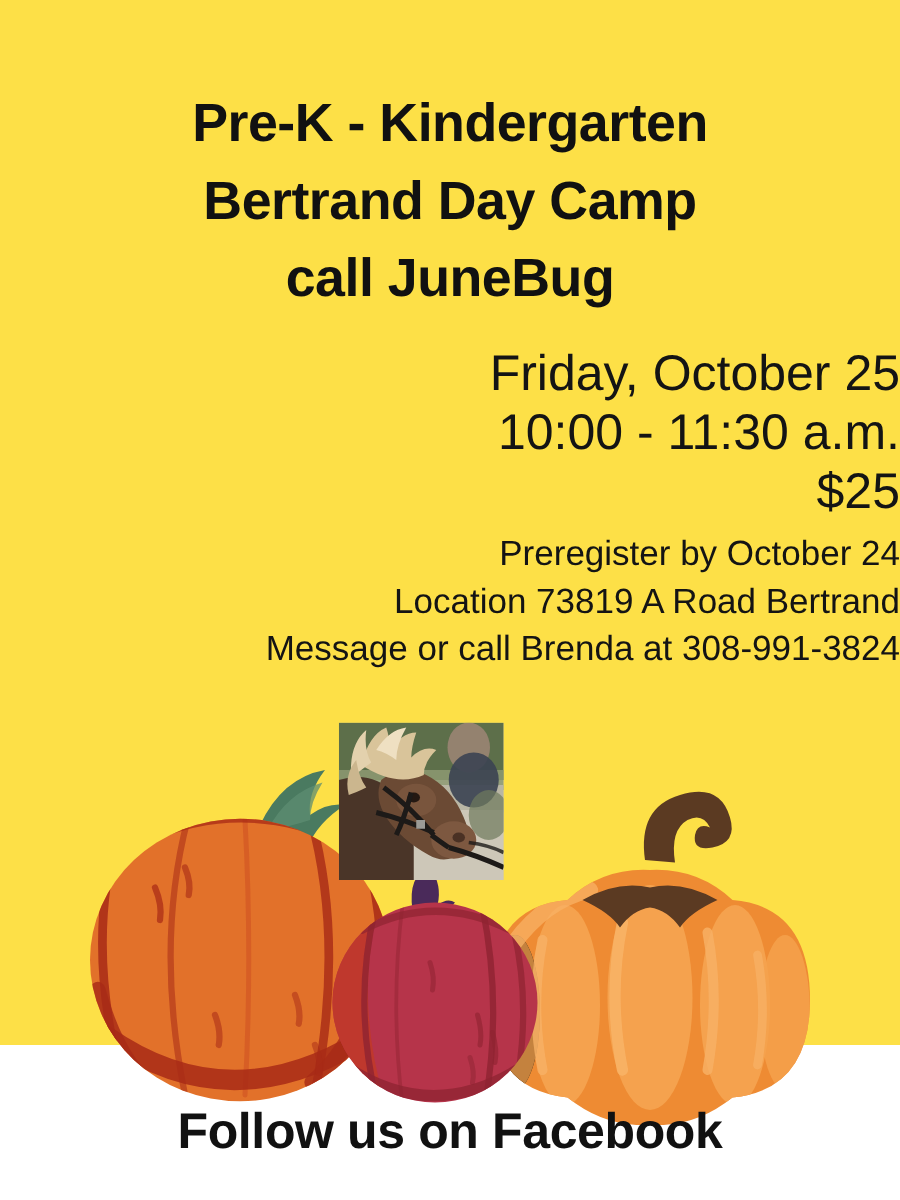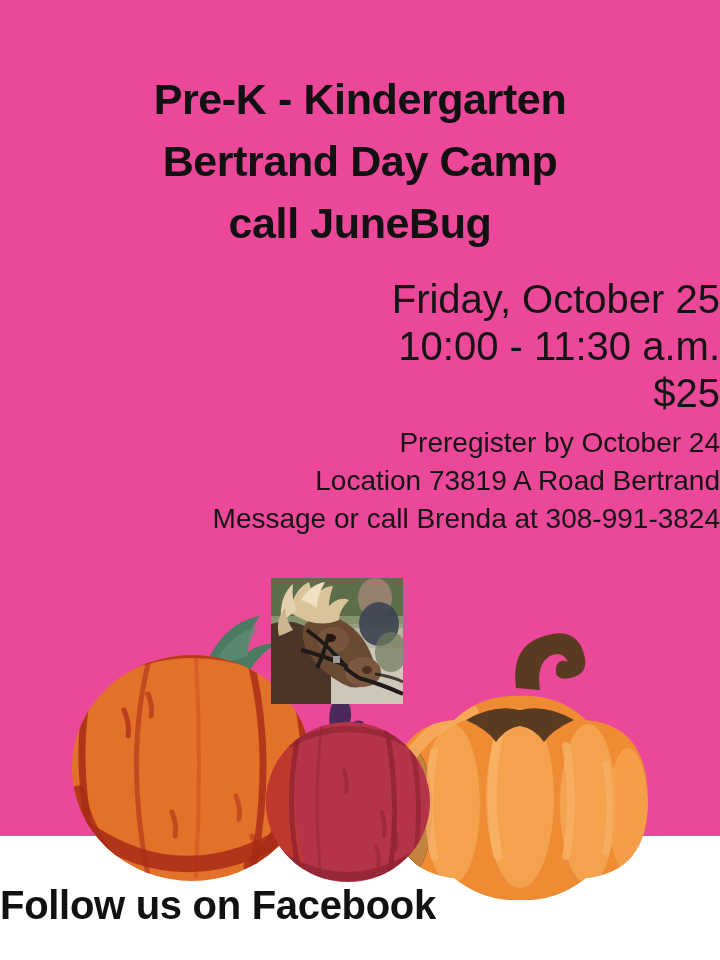"Pre-K - Kindergarten" .flyer { background: #ec4899 -> #fde047 }
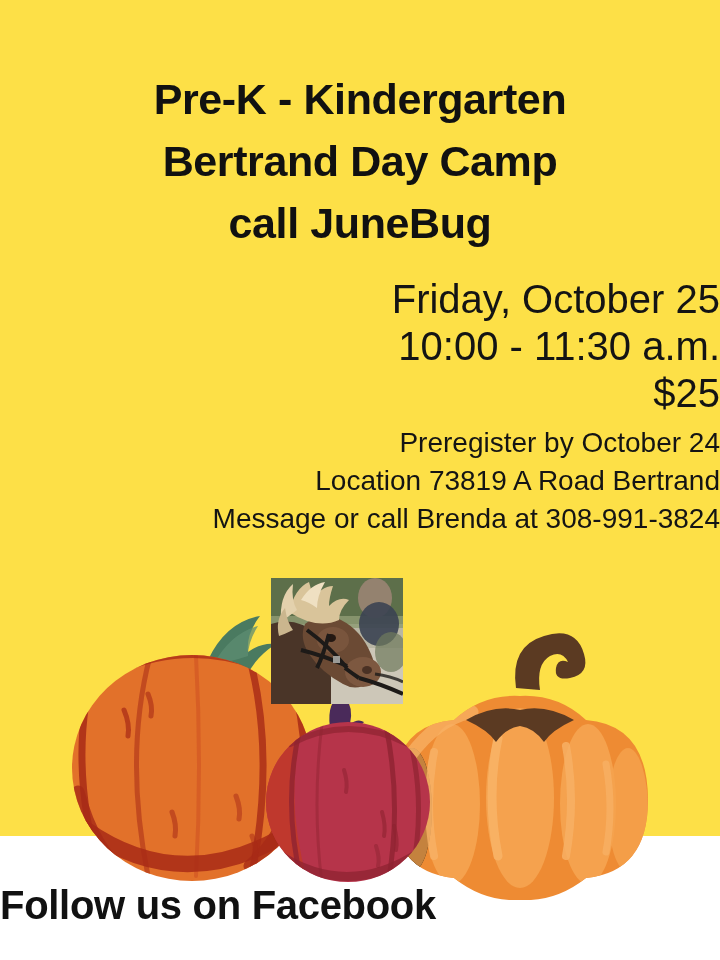"Follow us on Facebook" .footer { text-align: left -> center }
